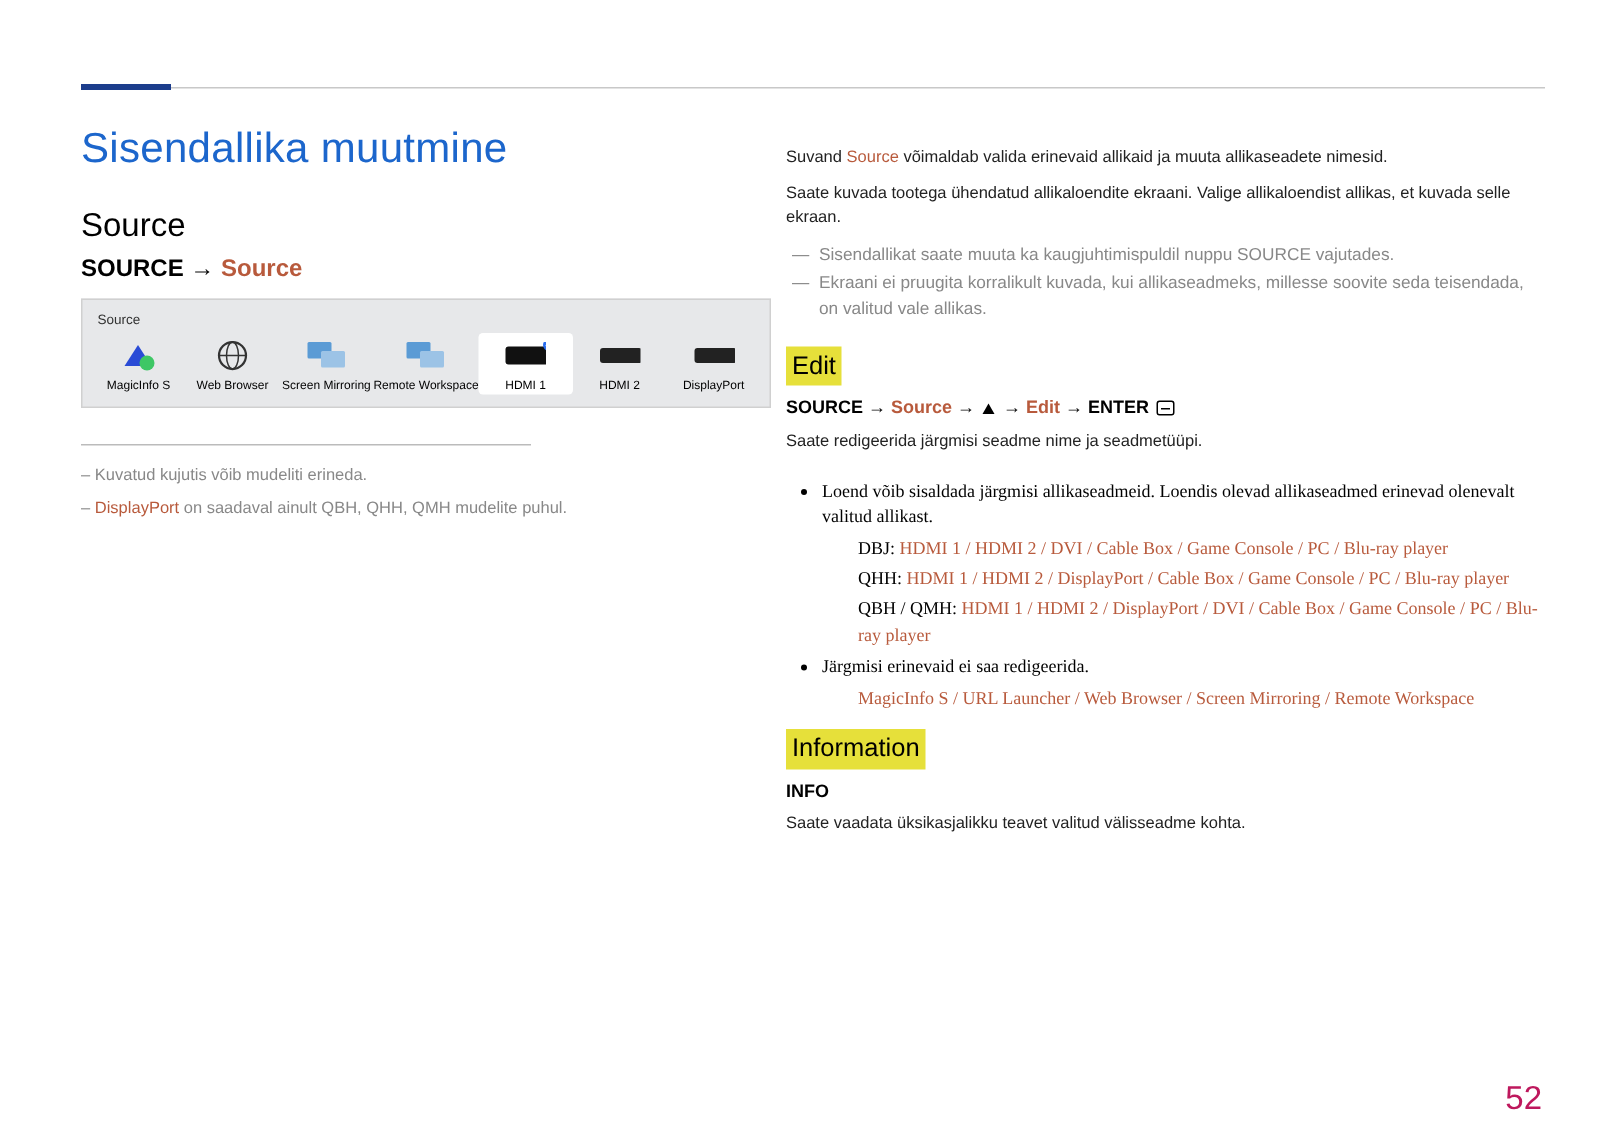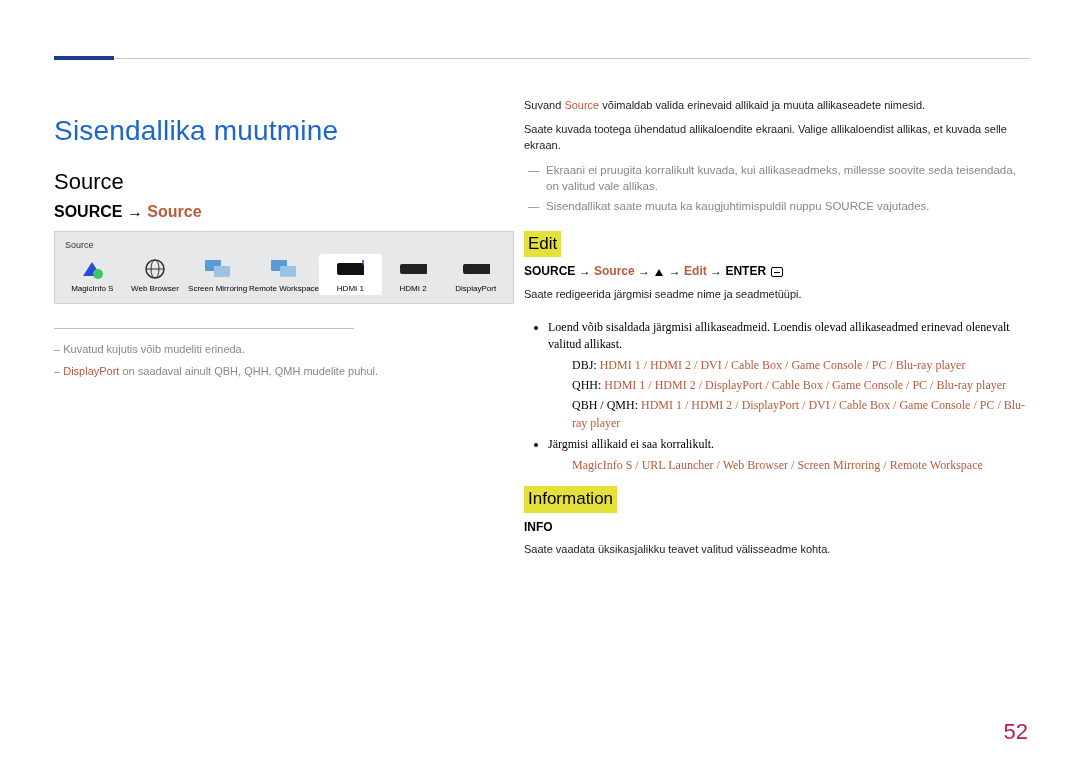"Sisendallika muutmine" h1.title { margin-top: 35px -> 3px }
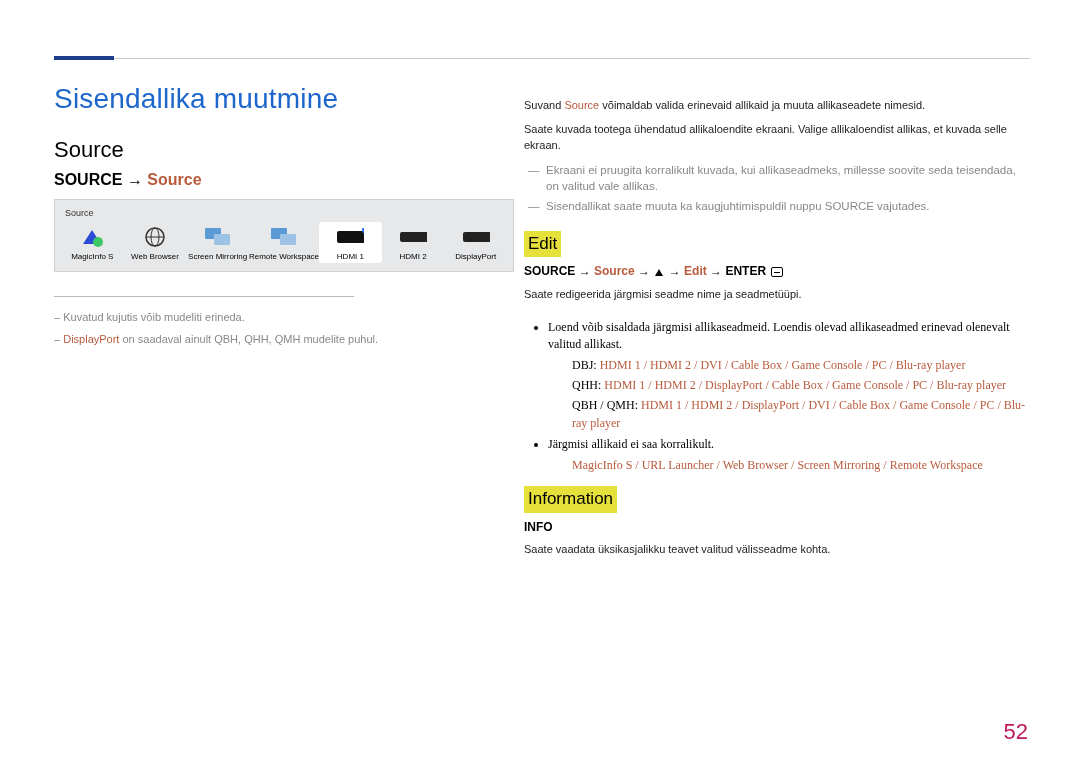"Ekraani ei pruugita korralikult kuvada," div.dashitem { order: before "Sisendallikat saate muuta ka" -> after "Sisendallikat saate muuta ka" }
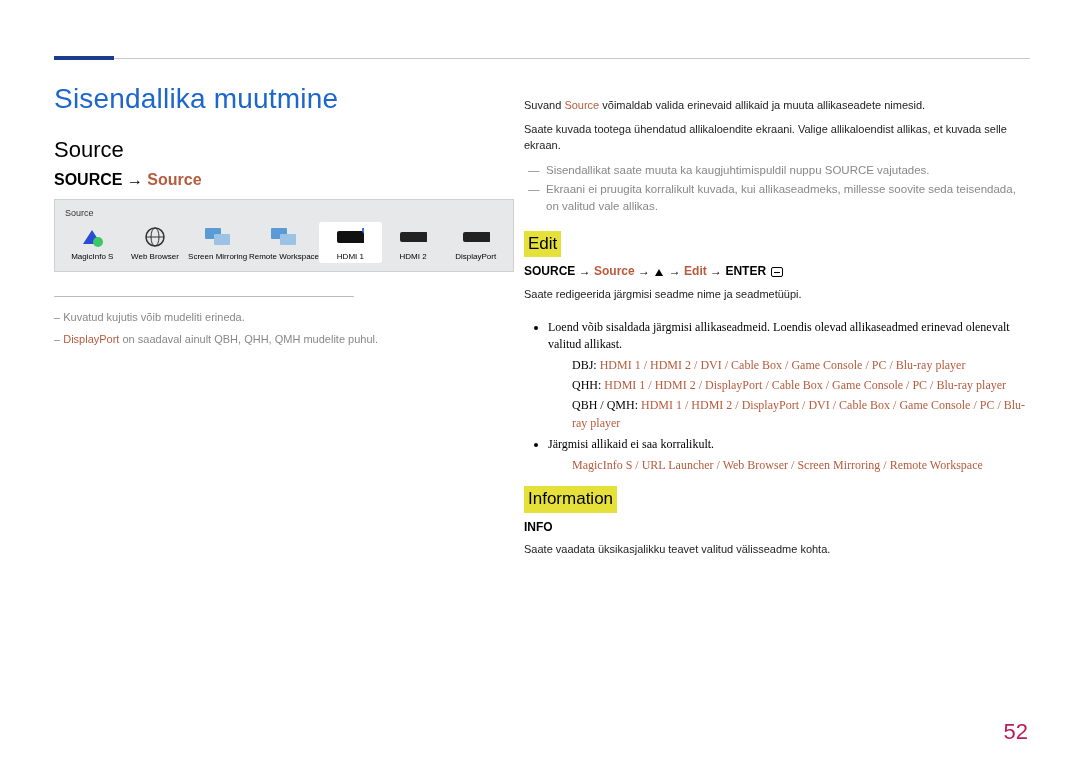"Järgmisi allikaid ei saa korralikult." span { text: allikaid ei saa korralikult -> erinevaid ei saa redigeerida }
